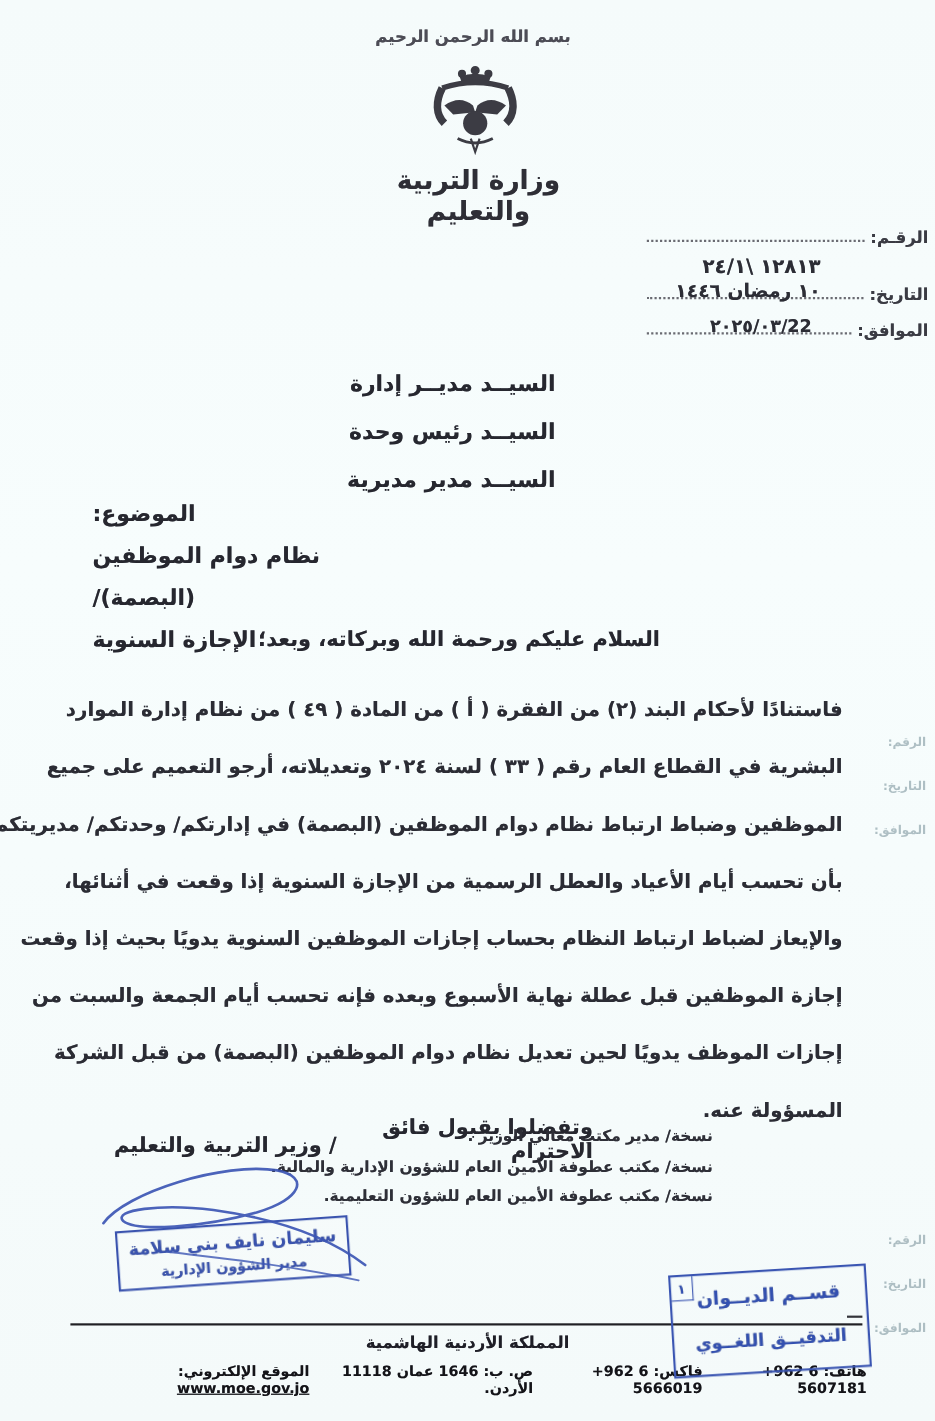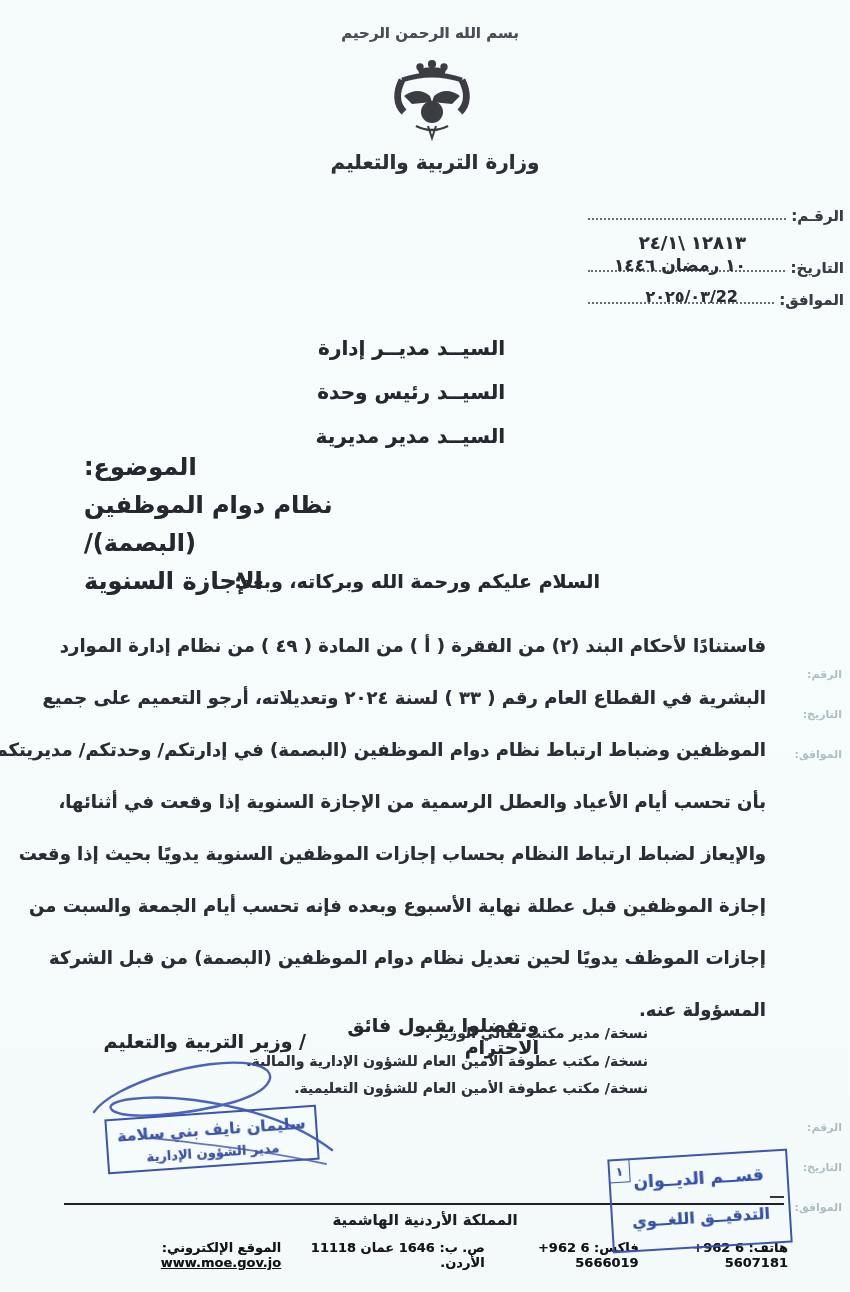"وزارة التربية والتعليم" .ministry-callig { font-size: 20px -> 24px }
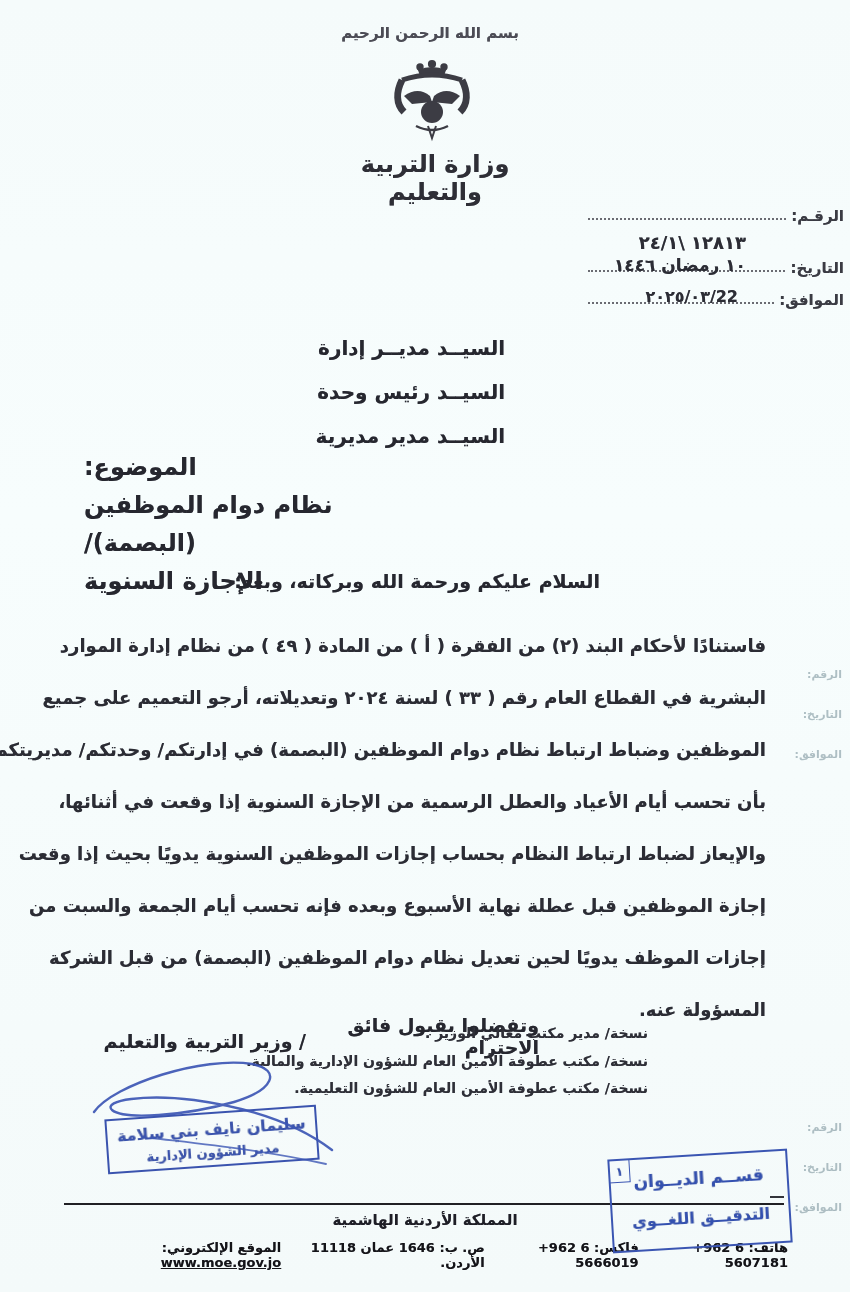"الموضوع:" .subject { font-size: 24px -> 20px }
